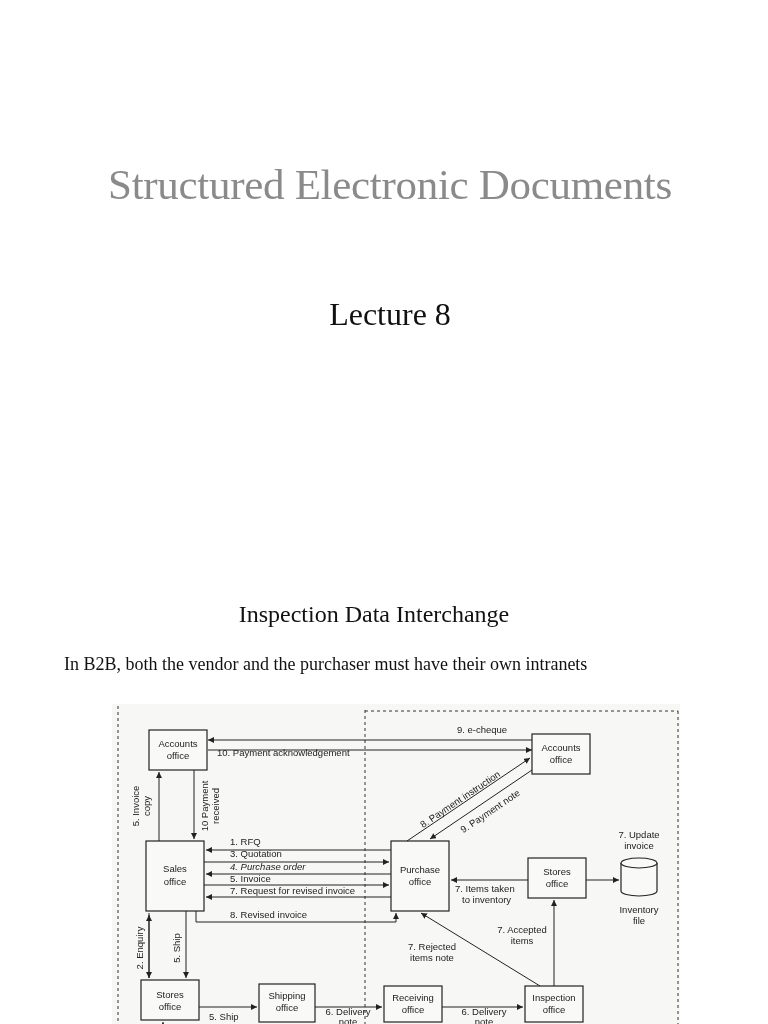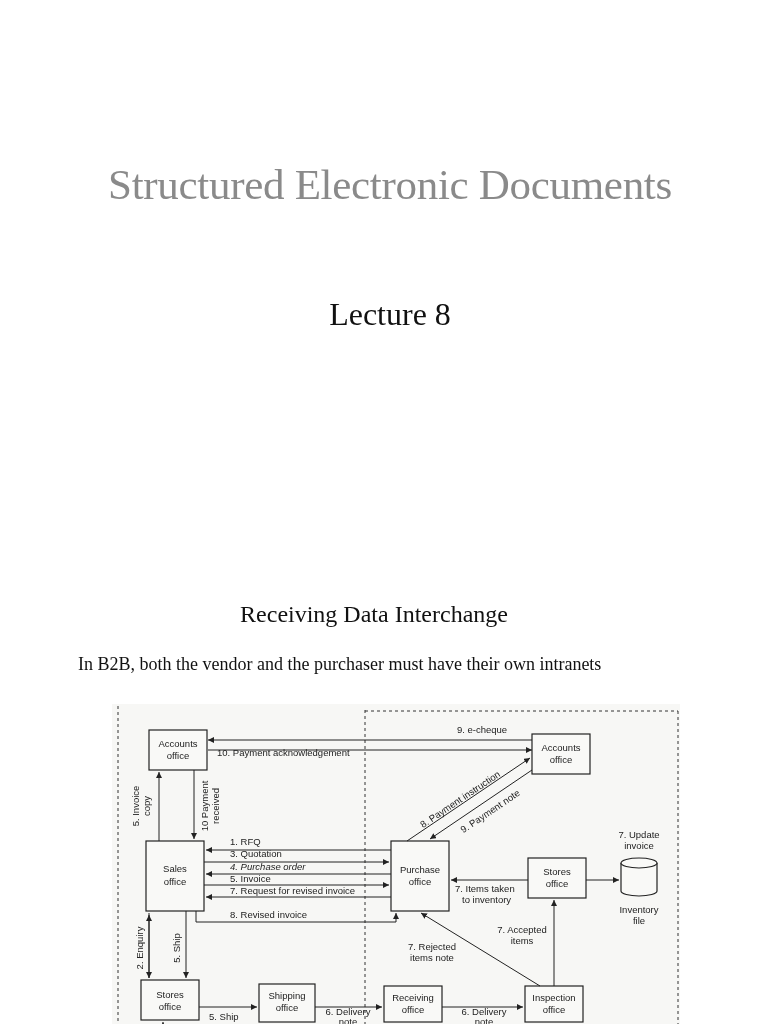"Receiving Data Interchange" div.section-heading { text: Receiving -> Inspection }
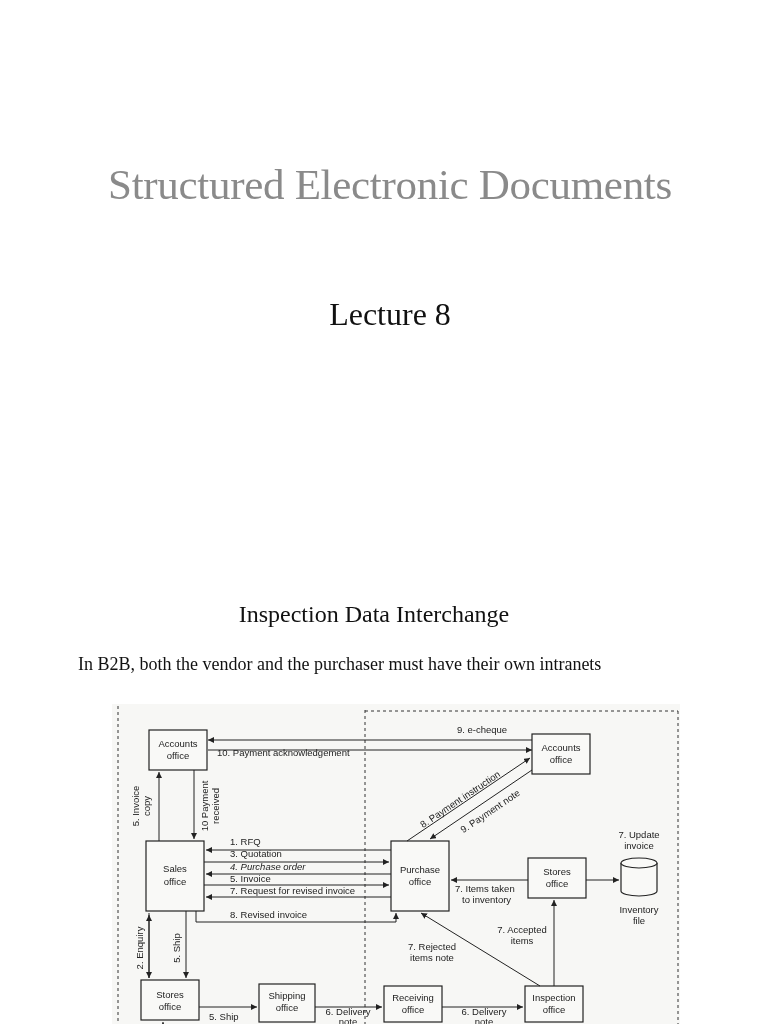"In B2B, both the vendor" .body-text { left: 78px -> 64px }
